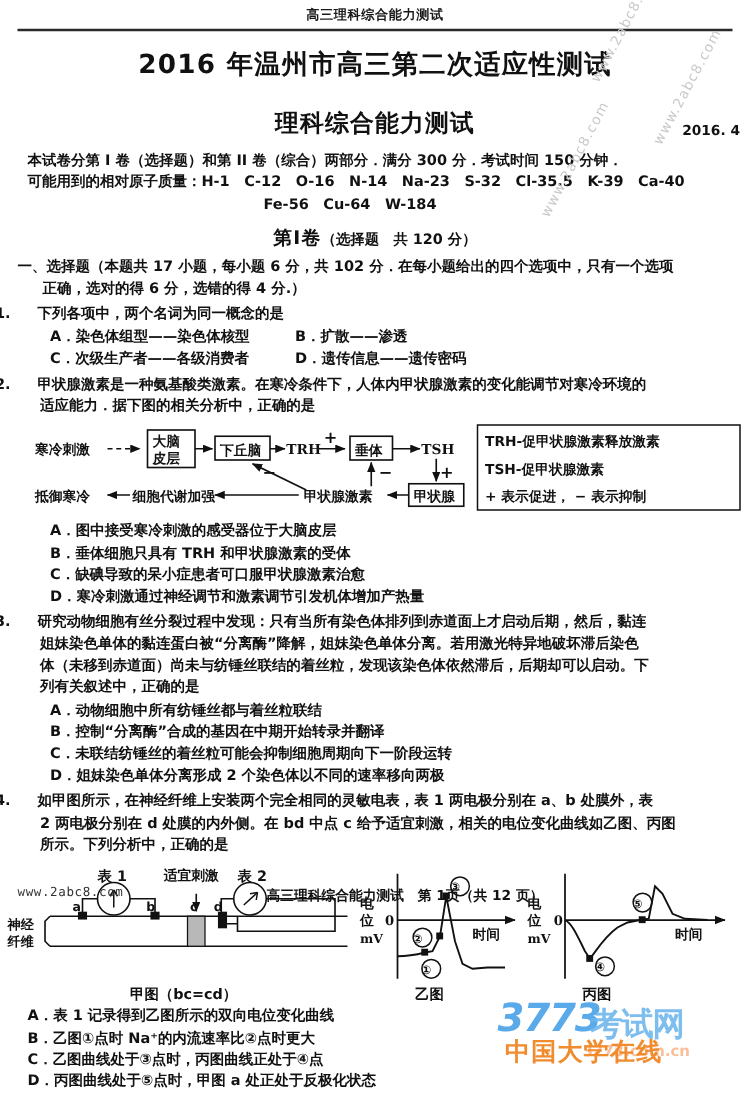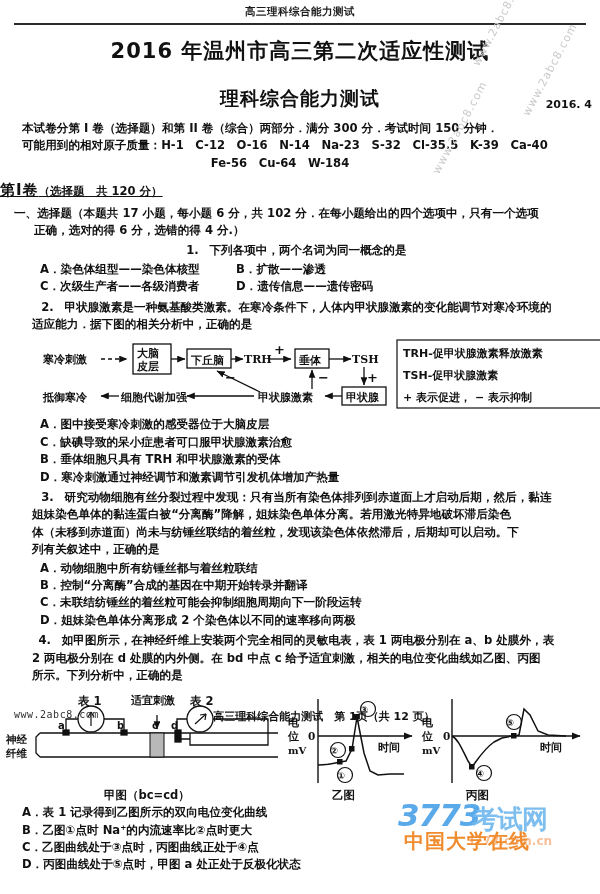"第I卷（选择题 共 120 分）" .juan { text-align: left -> center; text-decoration: underline -> none }
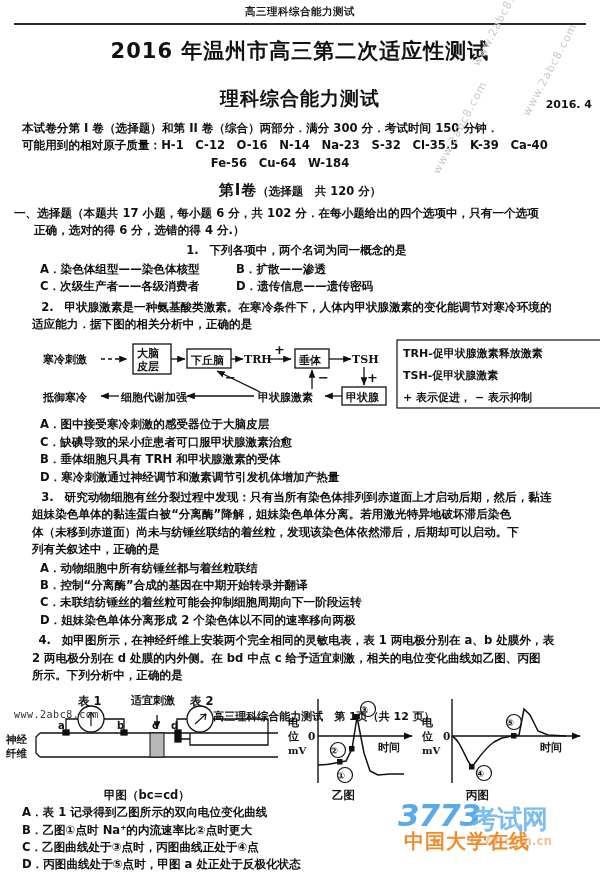"1. 下列各项中，两个名词为同一概念的是" .q .body { text-align: center -> none }
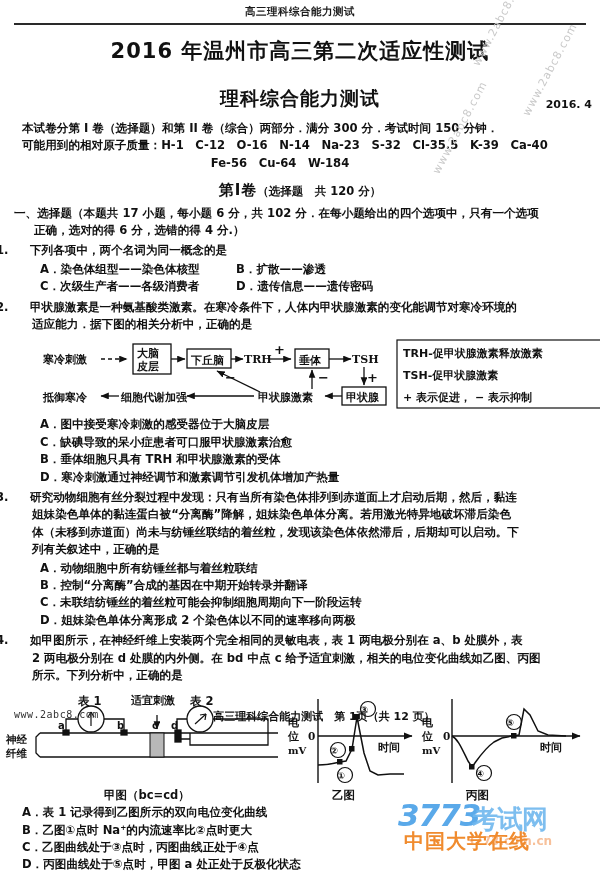"寒冷刺激" .fig2 { margin: 4px 0 0 15px -> 4px 0 0 0 }
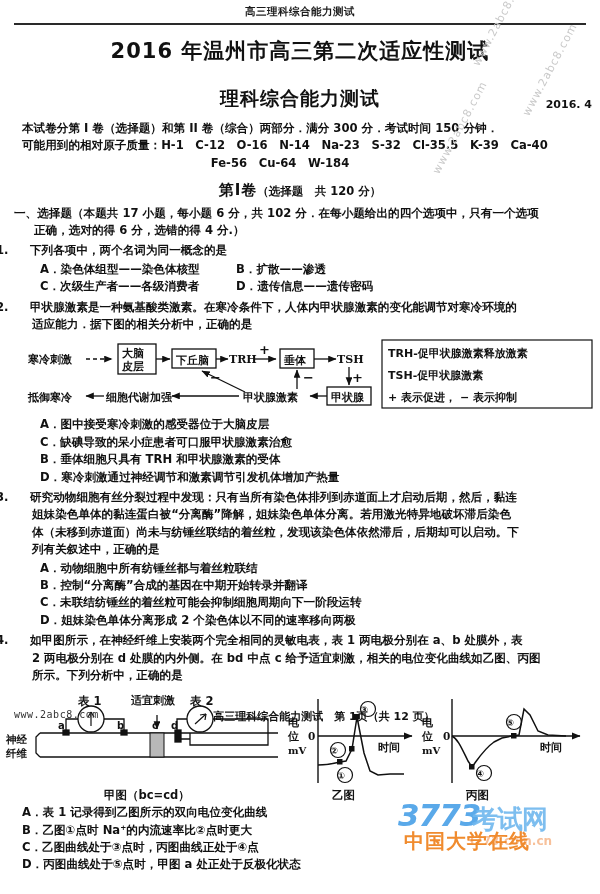"C．缺碘导致的呆小症患者可口服甲状腺激素治愈" span.opt { order: before "B．垂体细胞只具有 TRH 和甲状腺激素的受体" -> after "B．垂体细胞只具有 TRH 和甲状腺激素的受体" }
